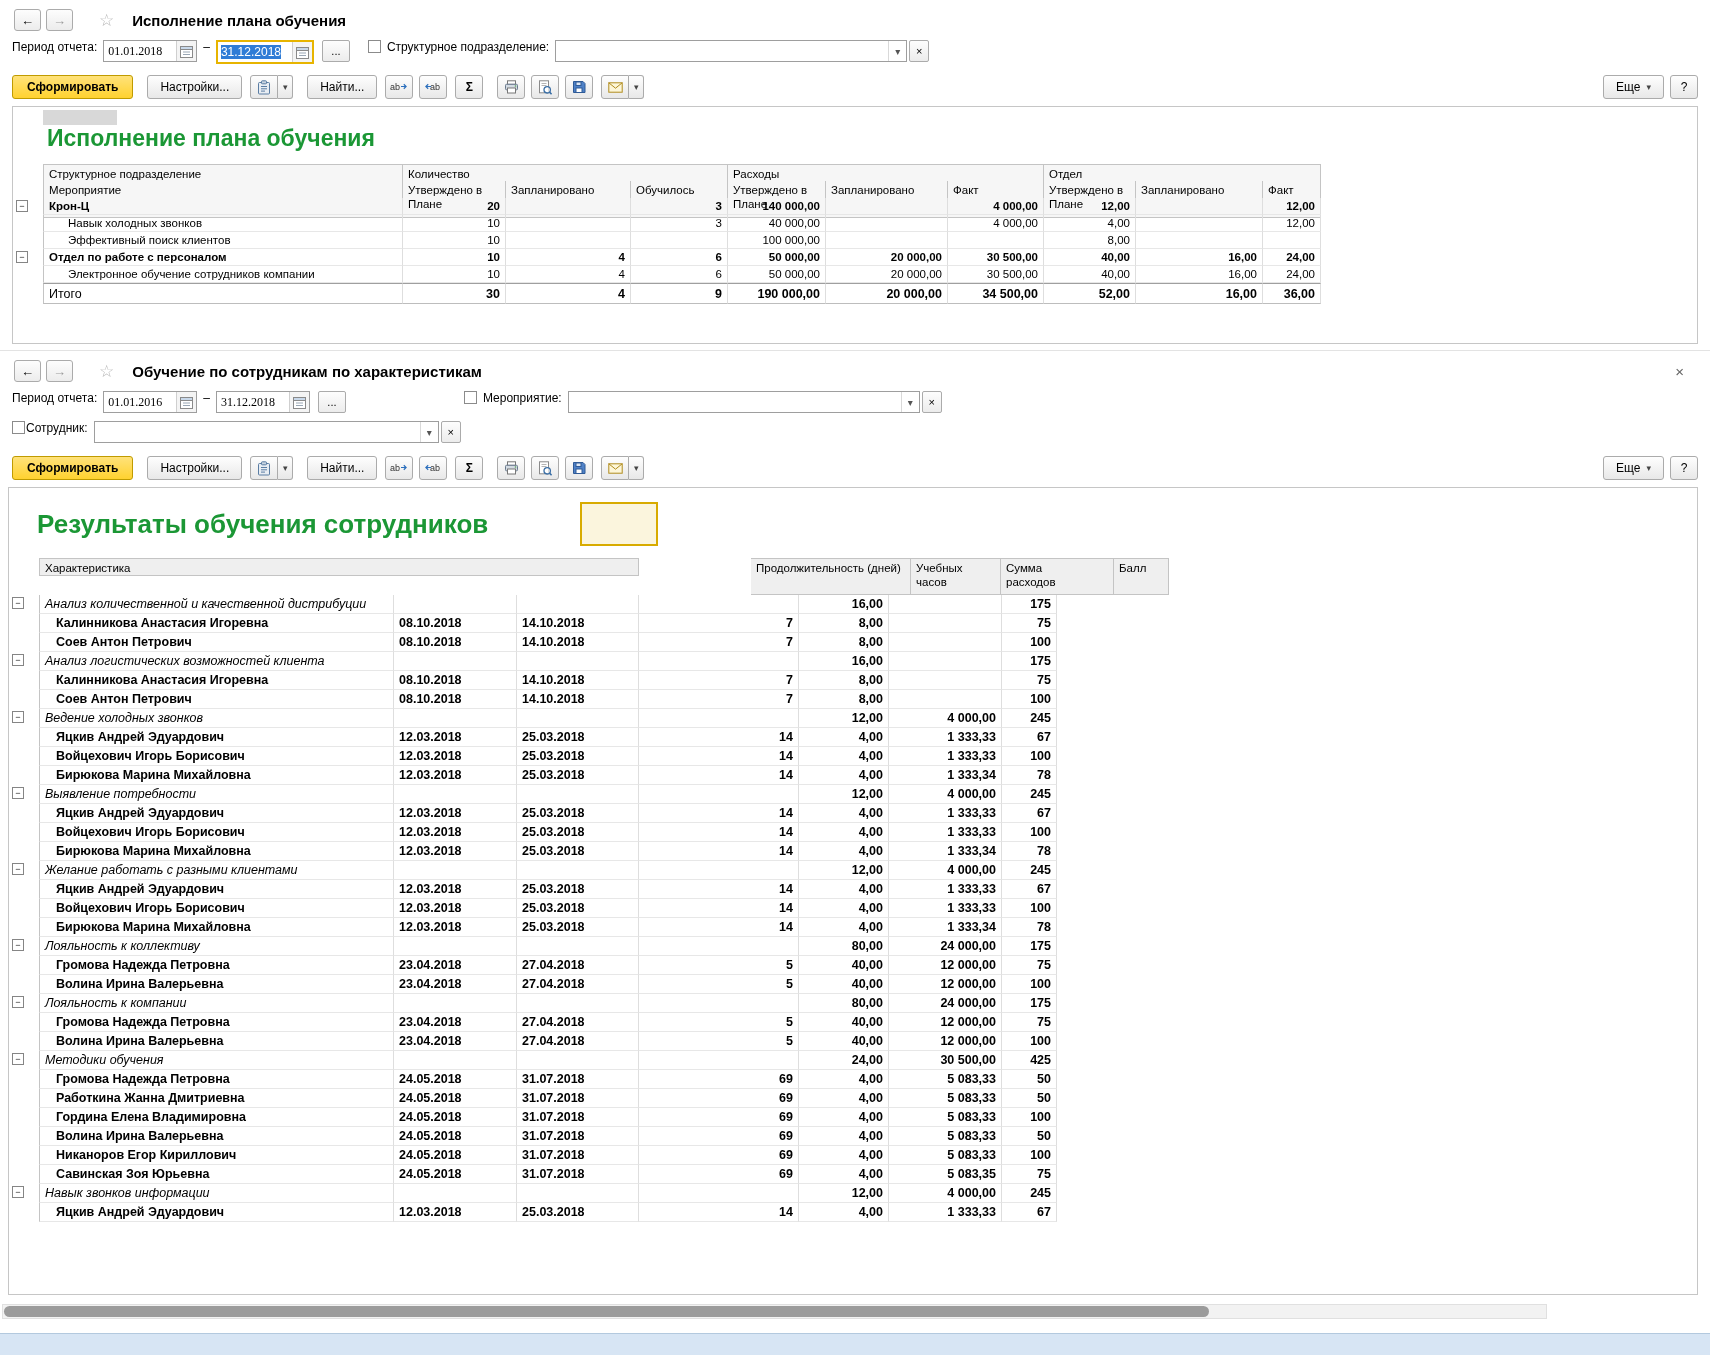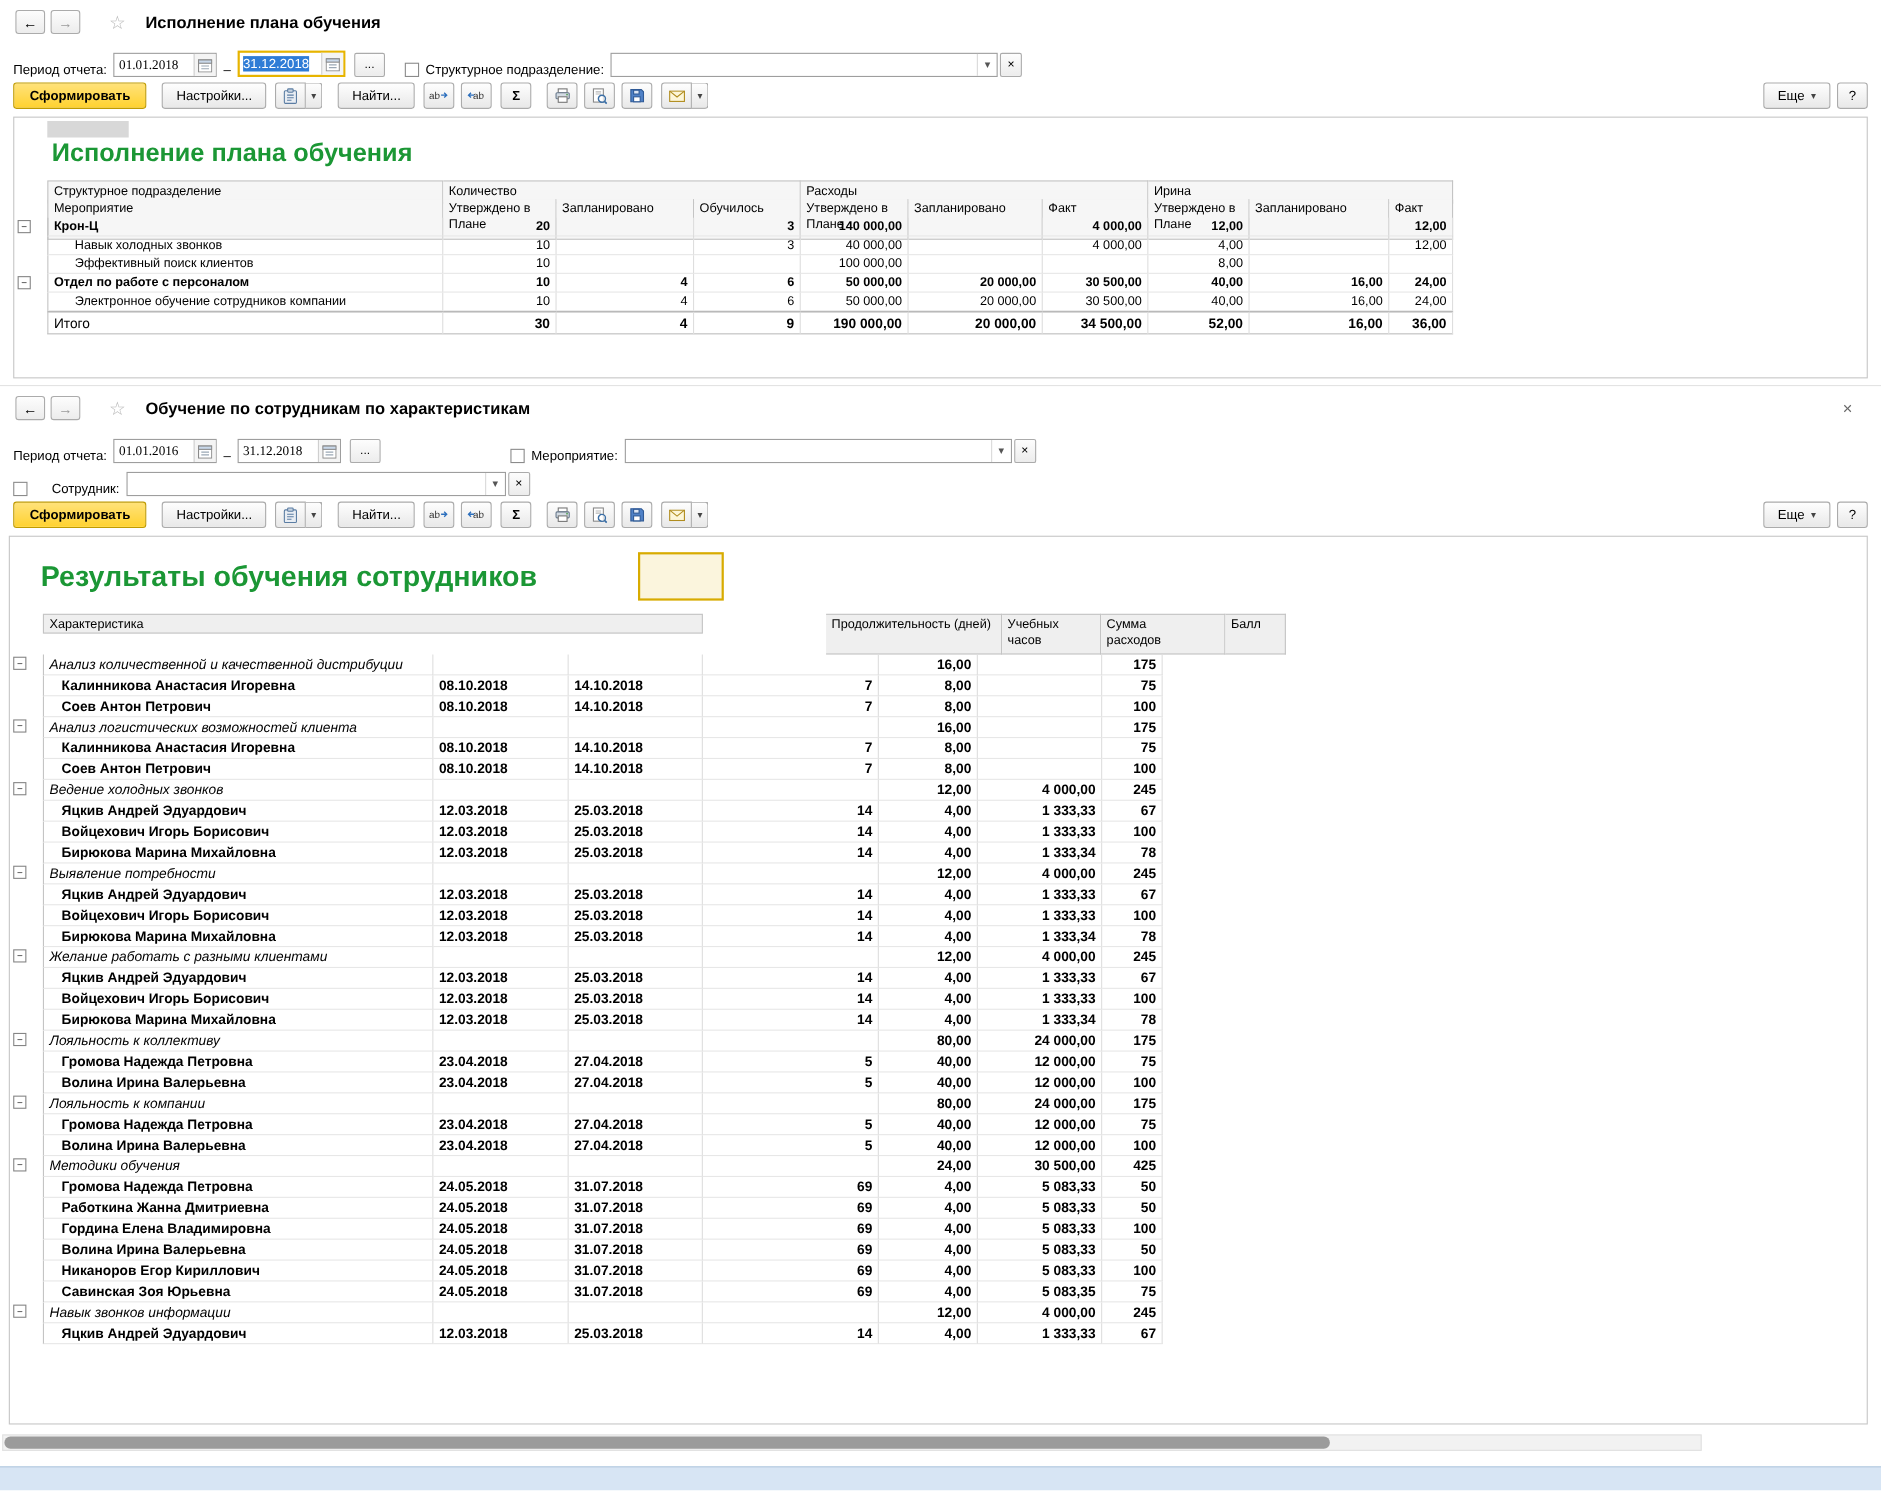"Период отчета:" .f-row { align-items: flex-end -> flex-start }
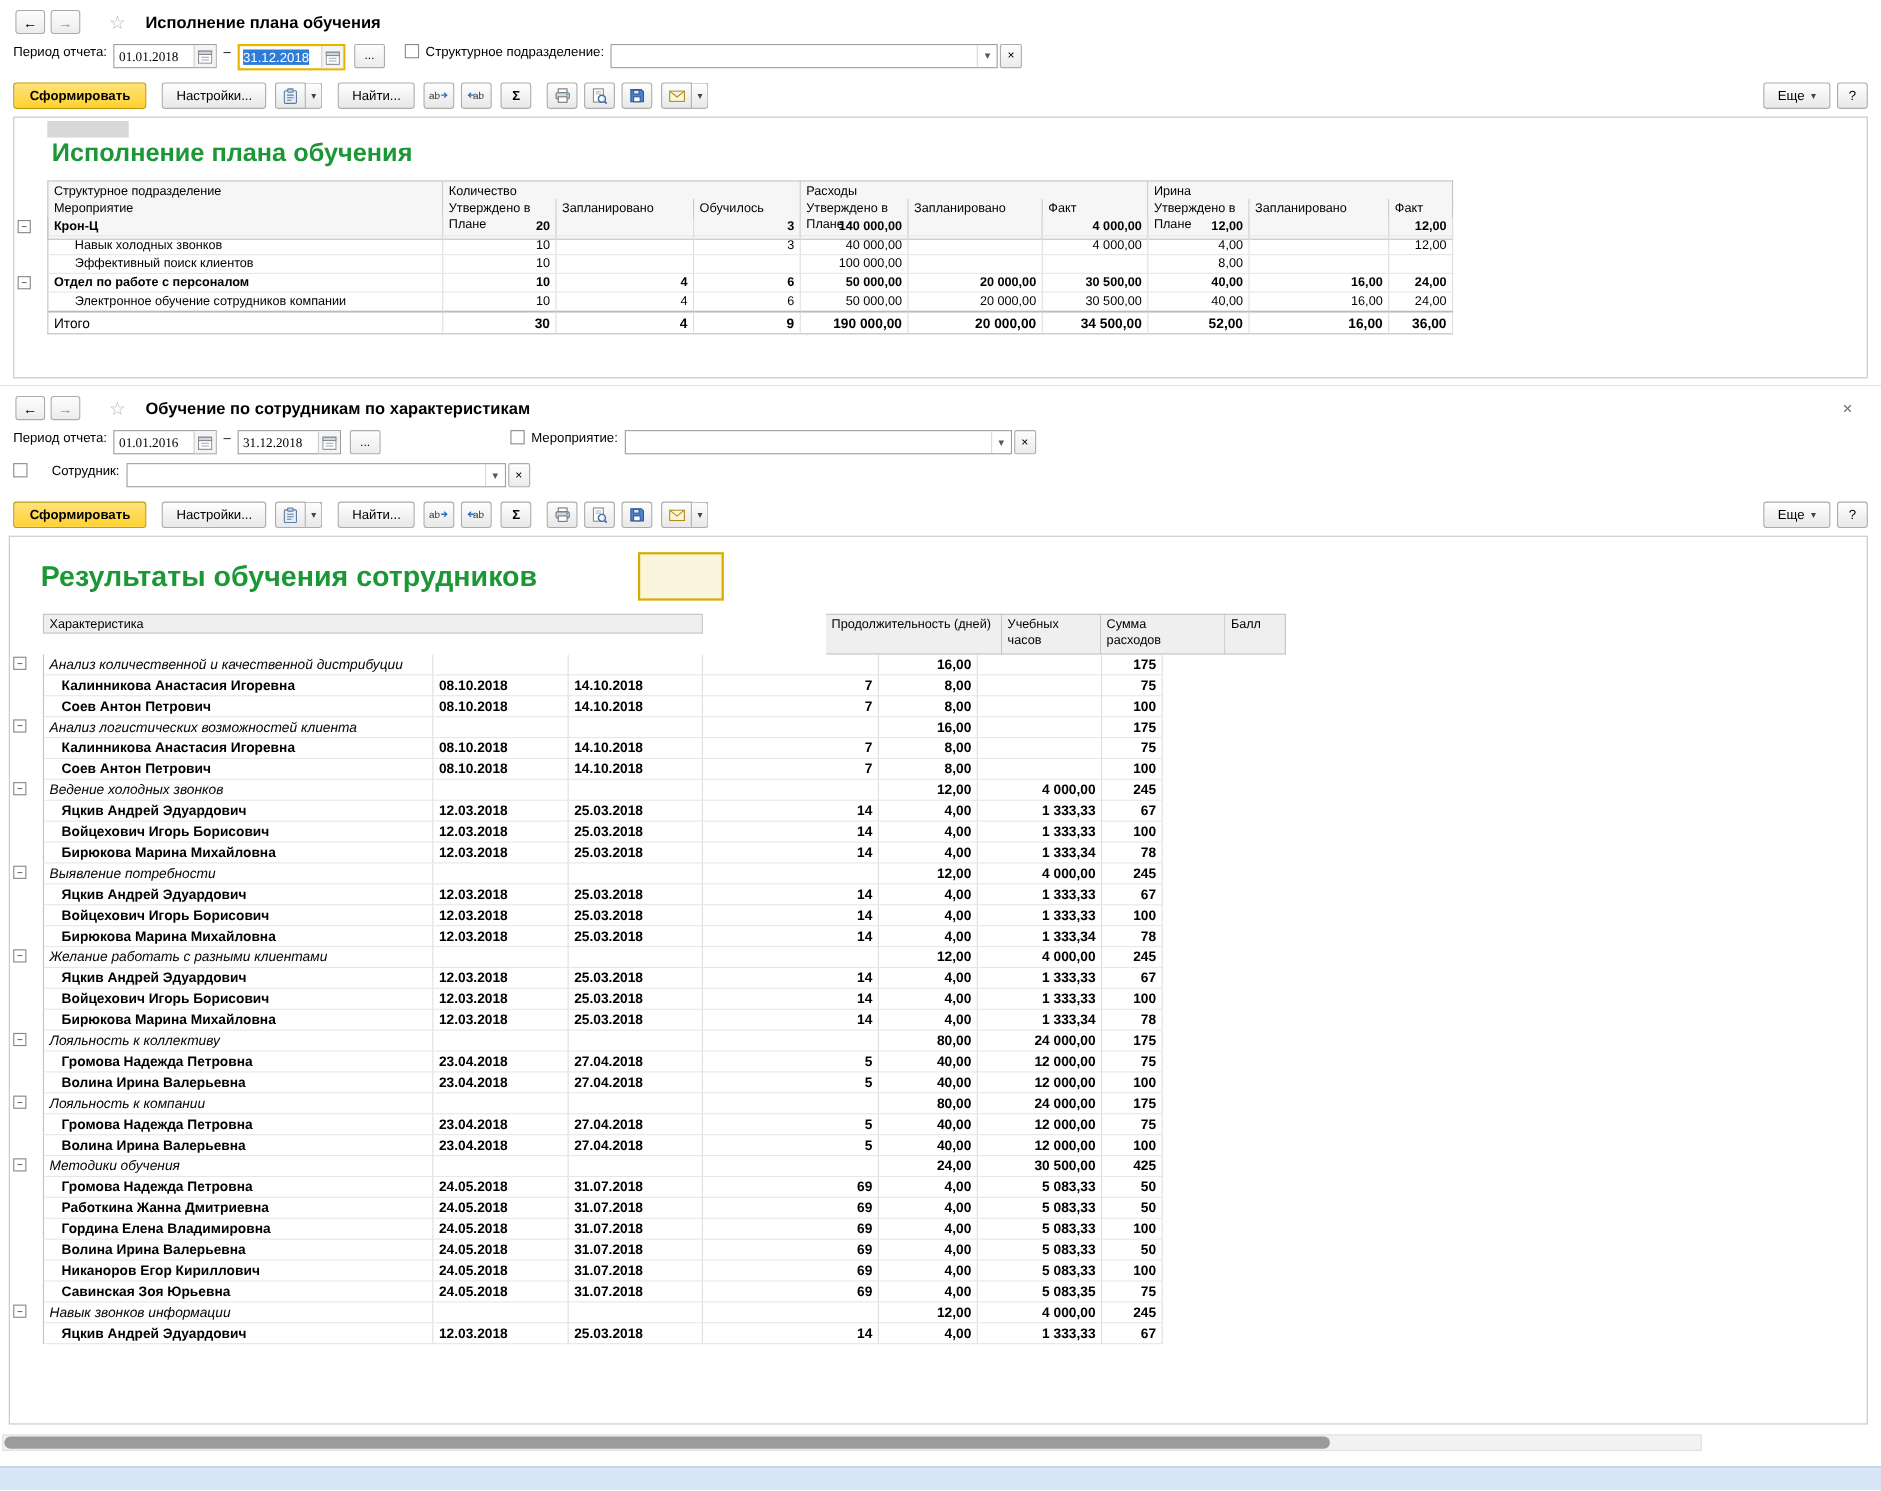"Ирина" div.hc { text: Ирина -> Отдел }
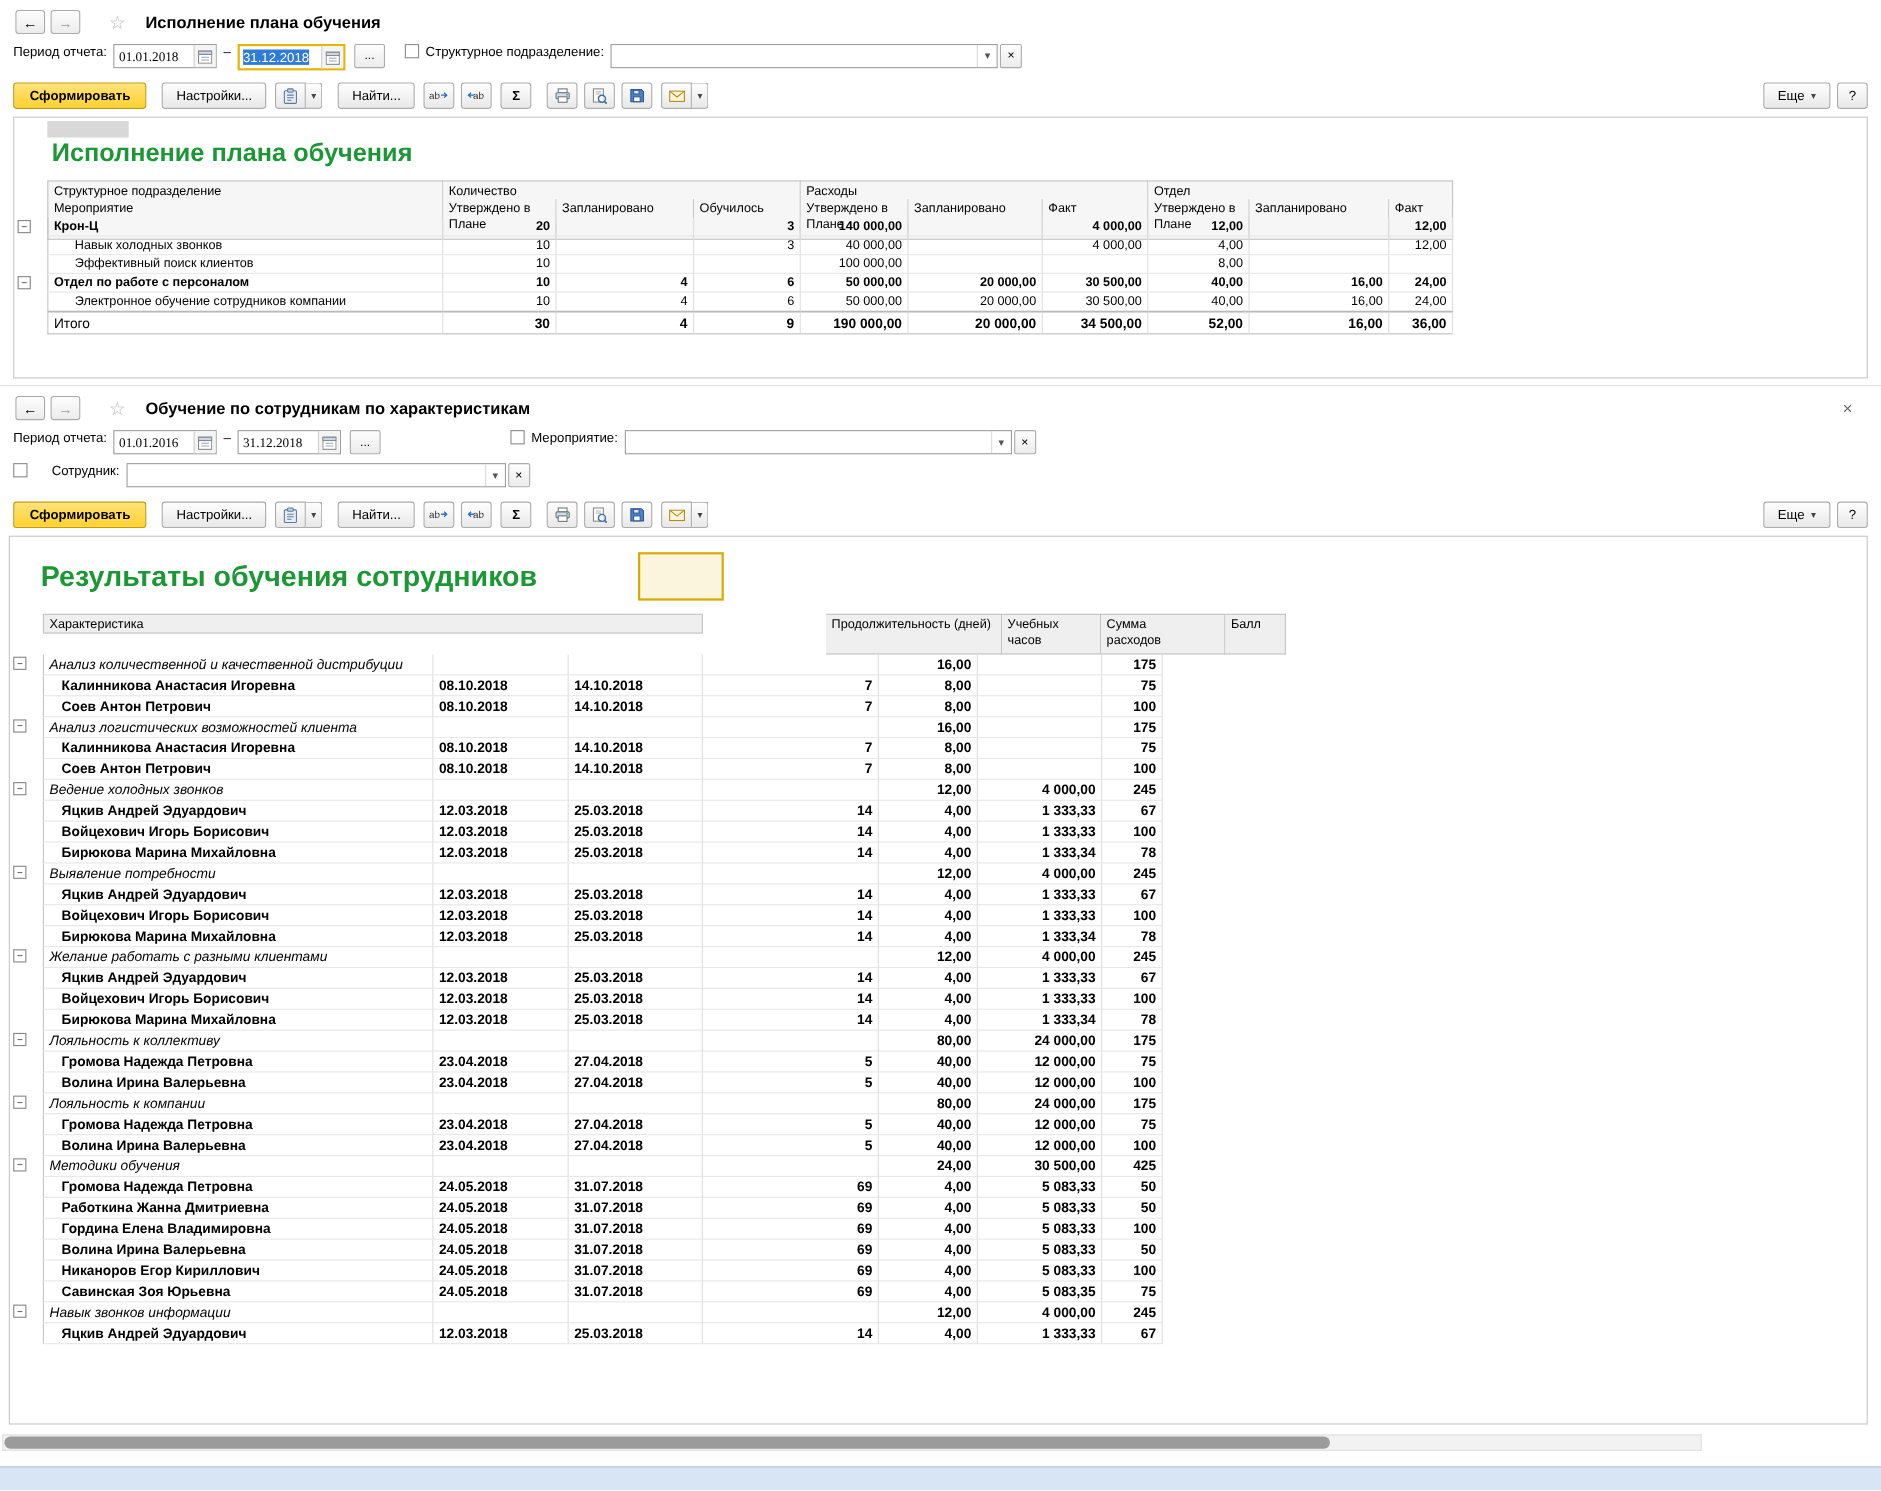"Сотрудник:" span.lbl { margin-left: 22px -> 1px }
